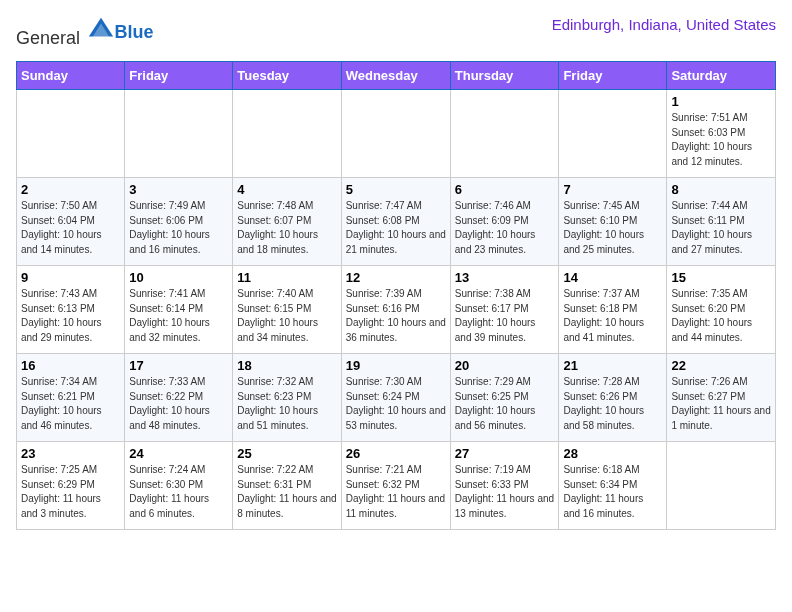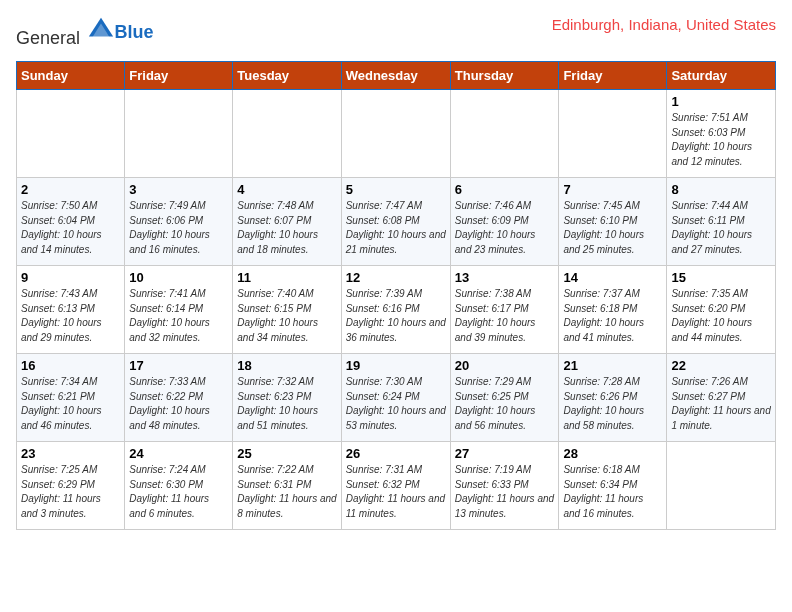"Edinburgh, Indiana, United States" .subtitle { color: #ef4444 -> #6d28d9 }
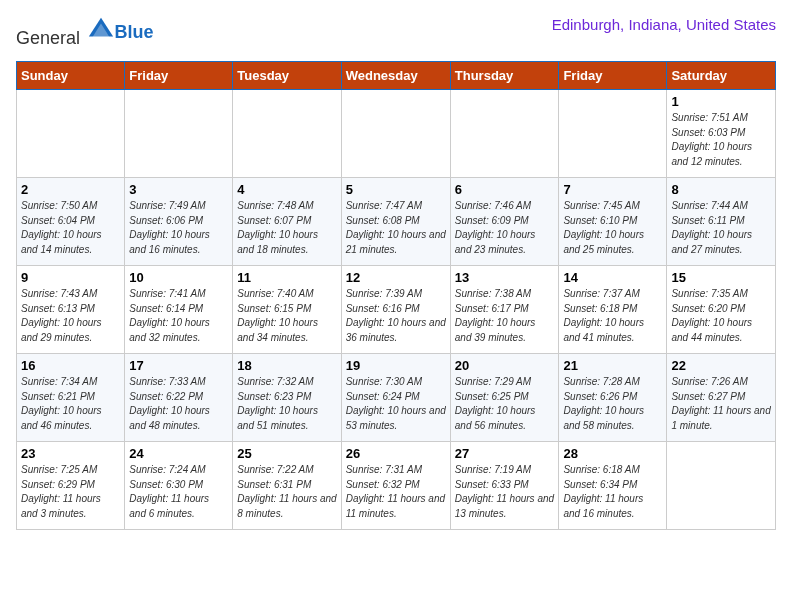"Sunday" thead tr th { background-color: #c2410c -> #8b5cf6 }
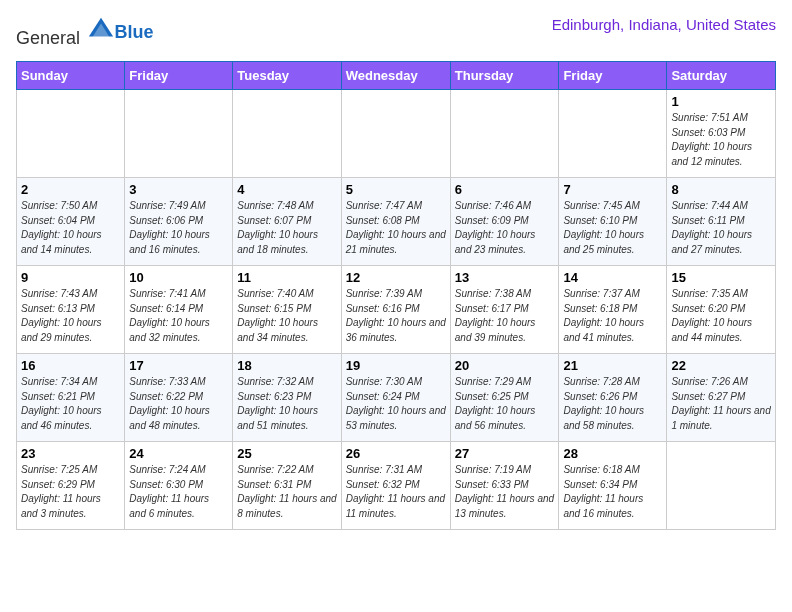"Sunrise: 7:51 AM Sunset: 6:03" .day-info { font-style: italic -> none }
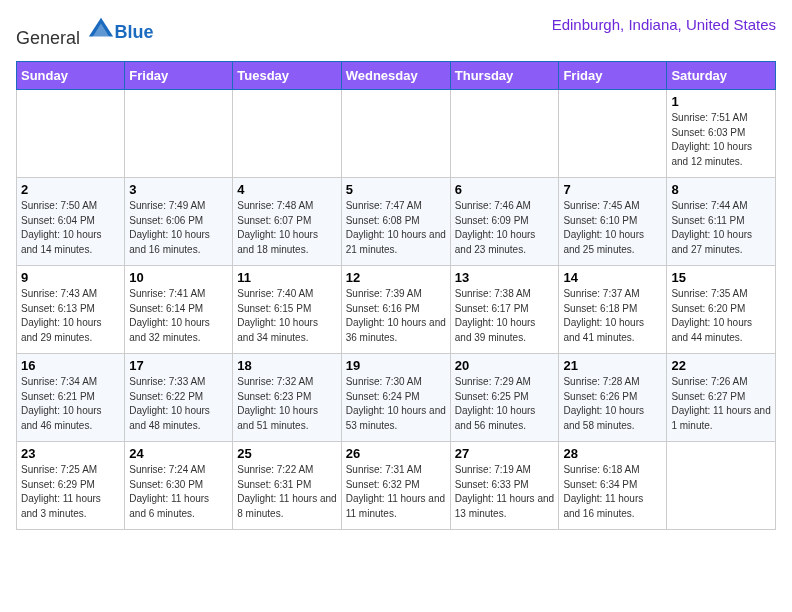"Sunrise: 7:31 AM Sunset: 6:32" div.day-info { text: 7:31 -> 7:21 }
